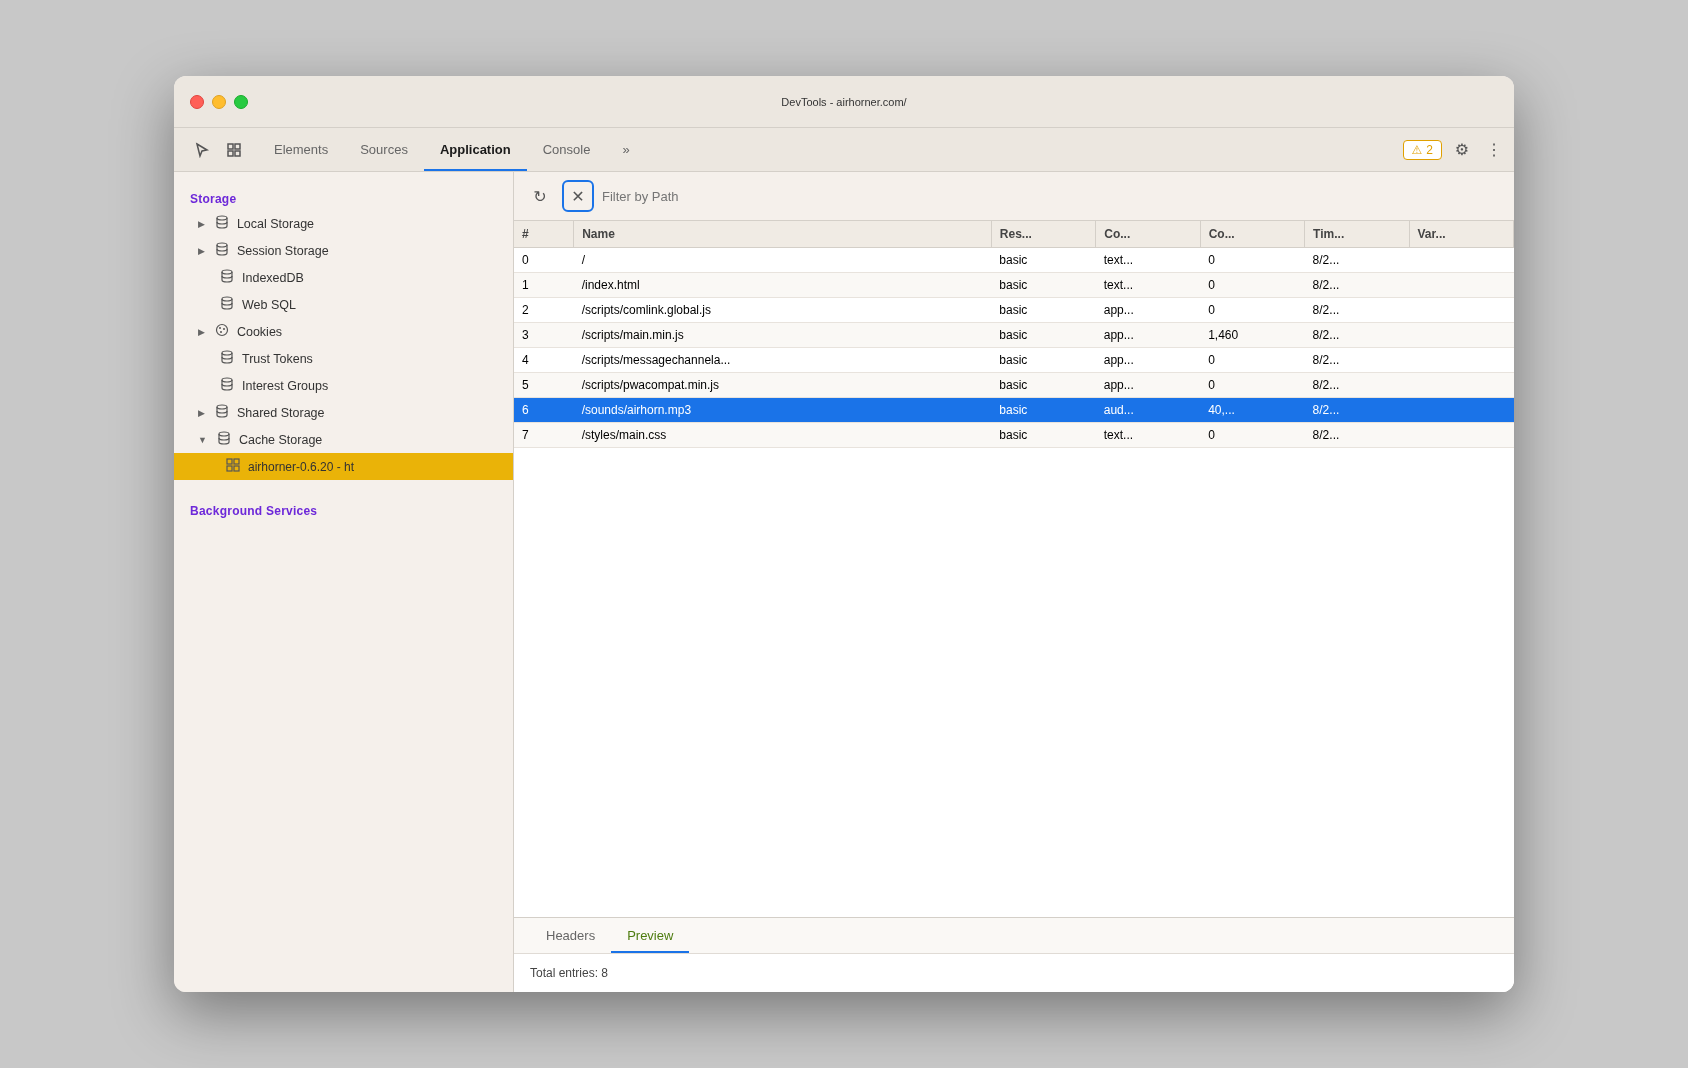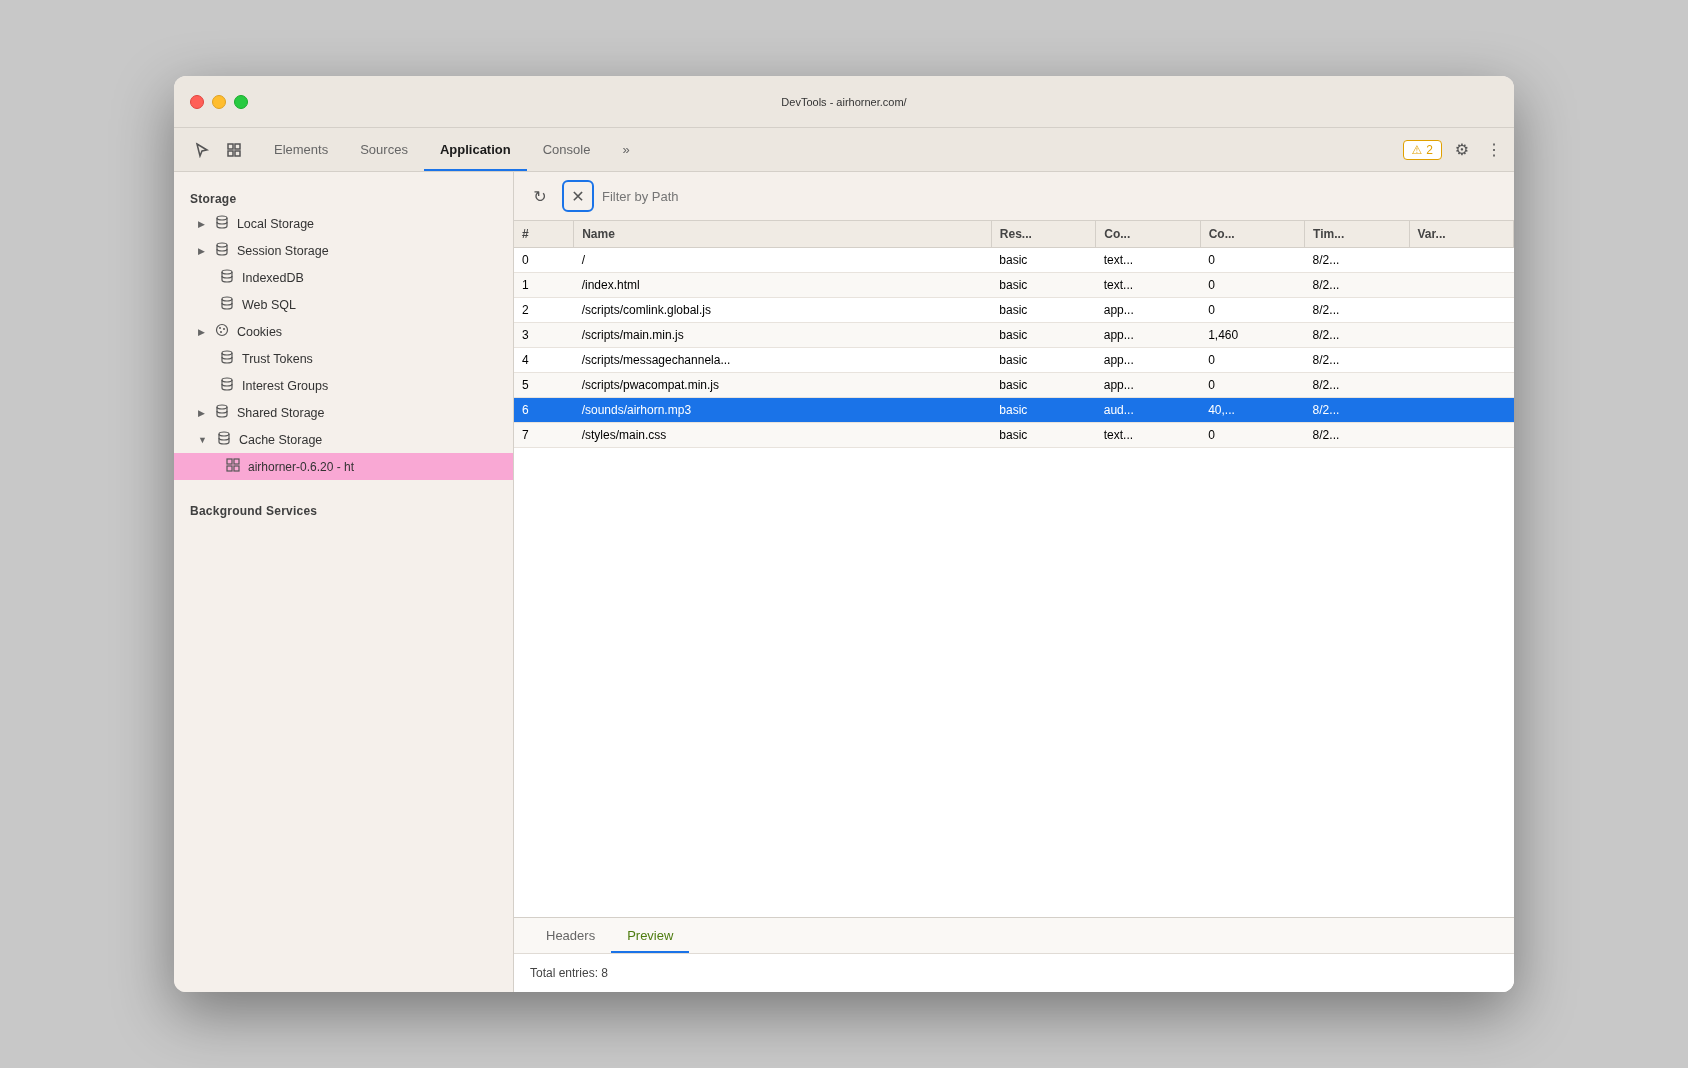"Storage" .sidebar-section-label { color: #404040 -> #6d28d9 }
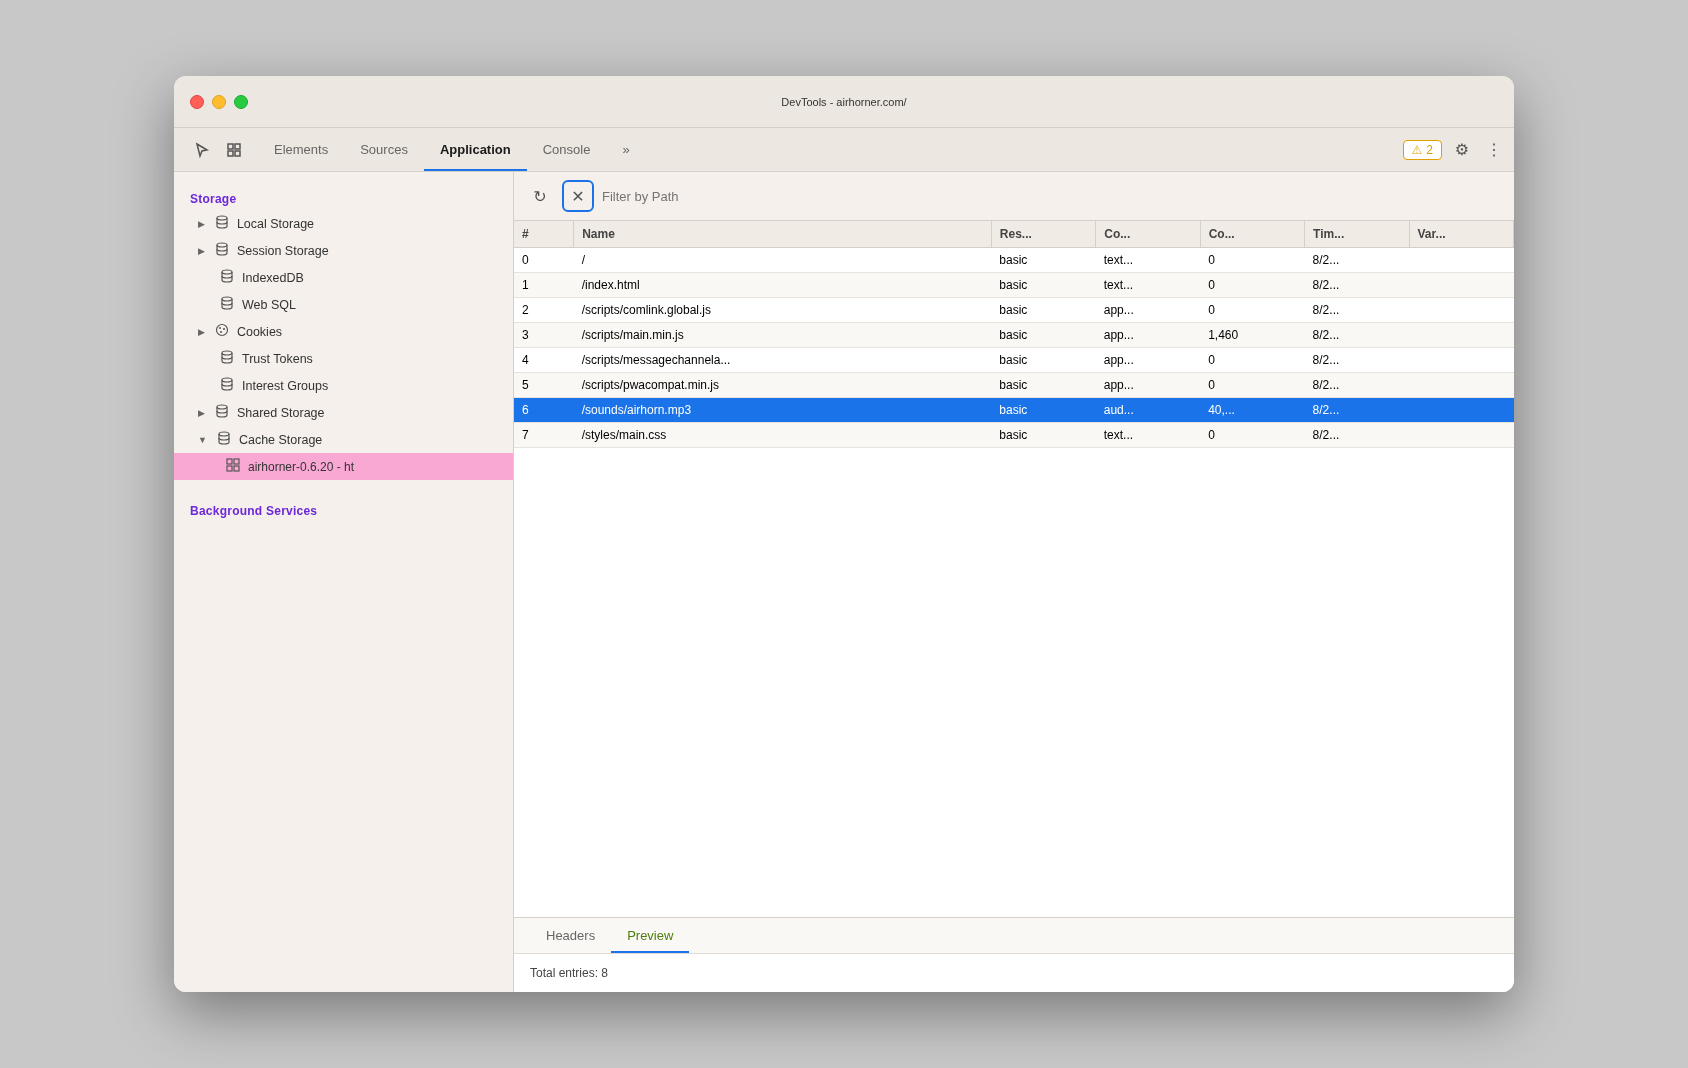"airhorner-0.6.20 - ht" .cache-sub-item { background: #f9a8d4 -> #eab308 }
